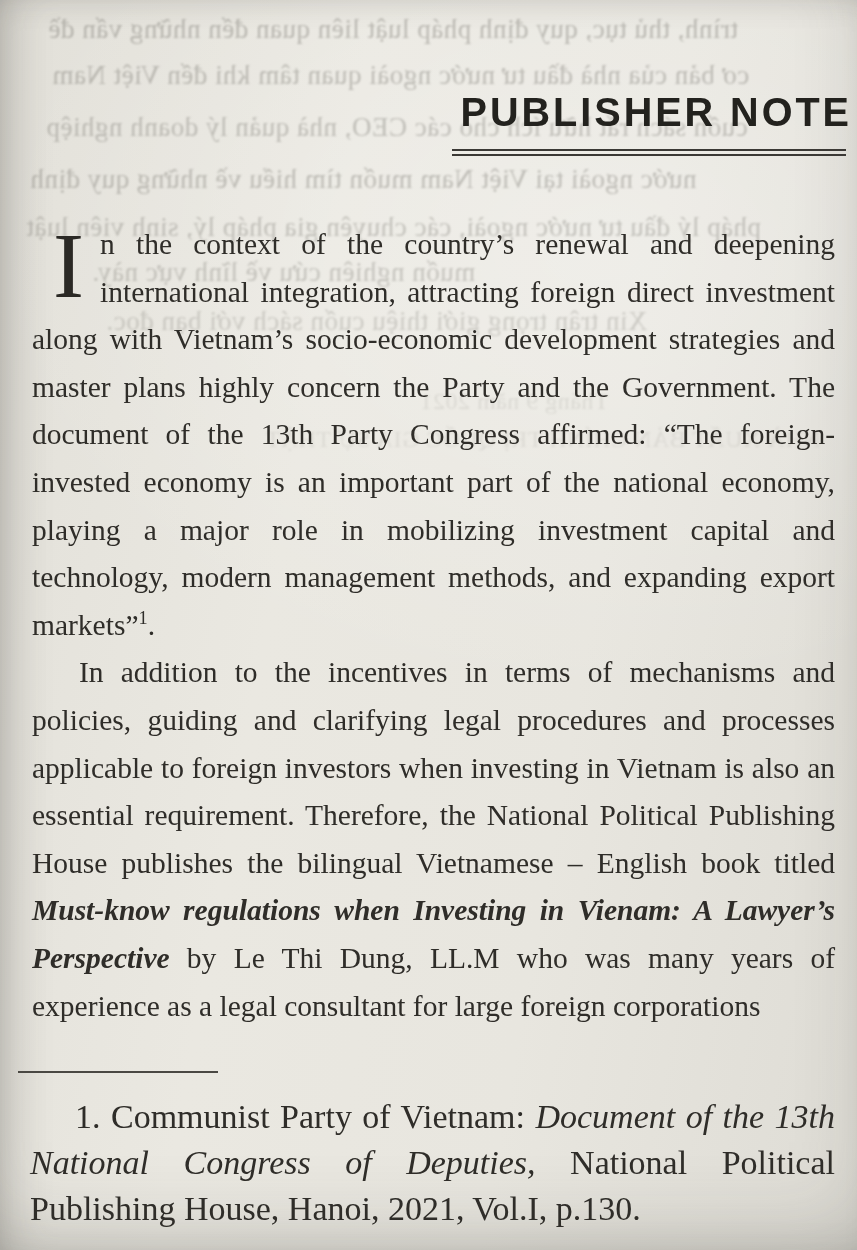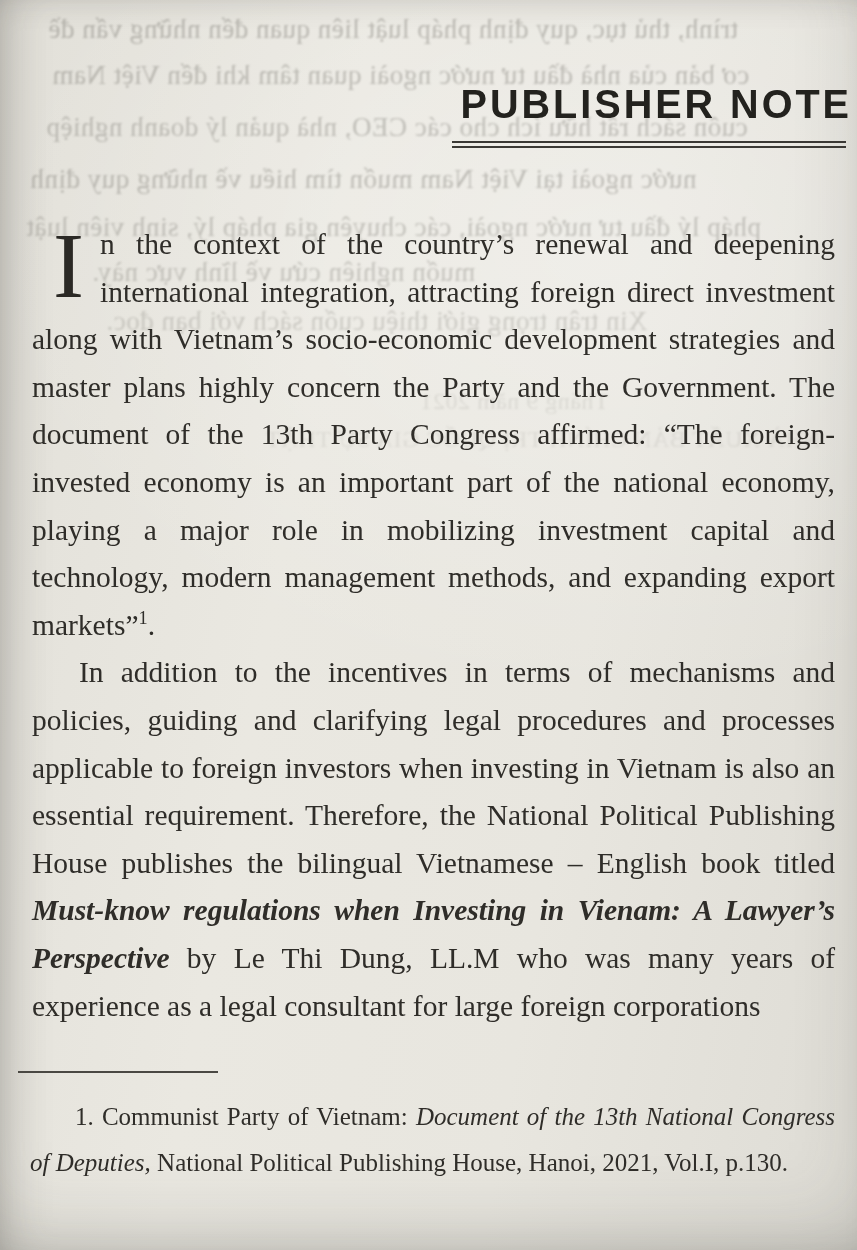"PUBLISHER NOTE" .title-block { top: 84px -> 92px }
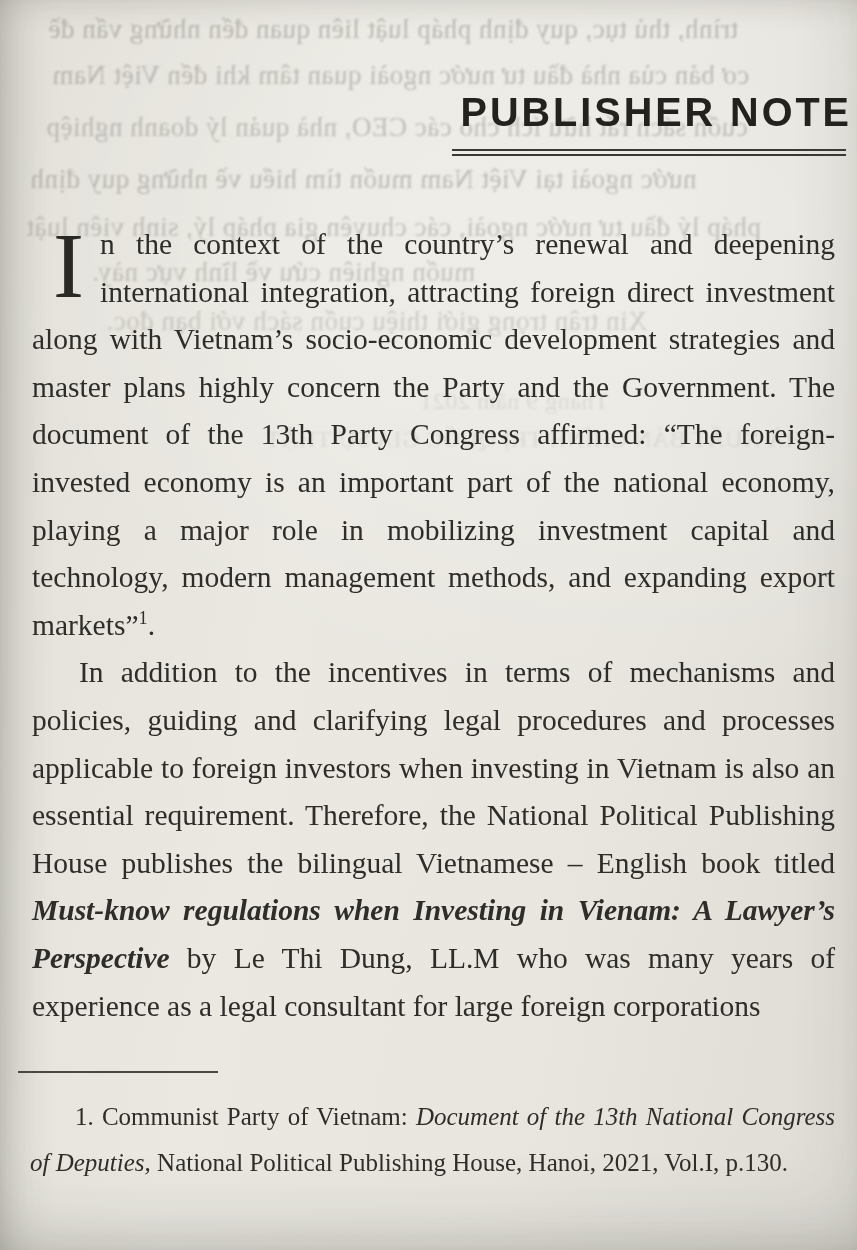"1. Communist Party of Vietnam:" .footnote { font-size: 25px -> 34px }
